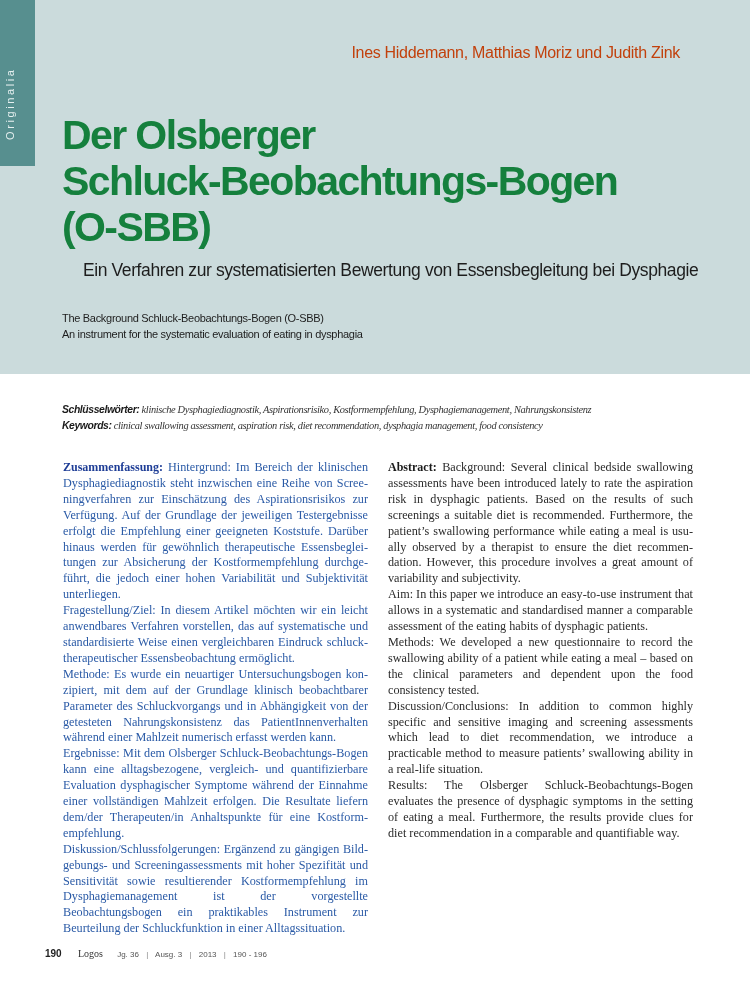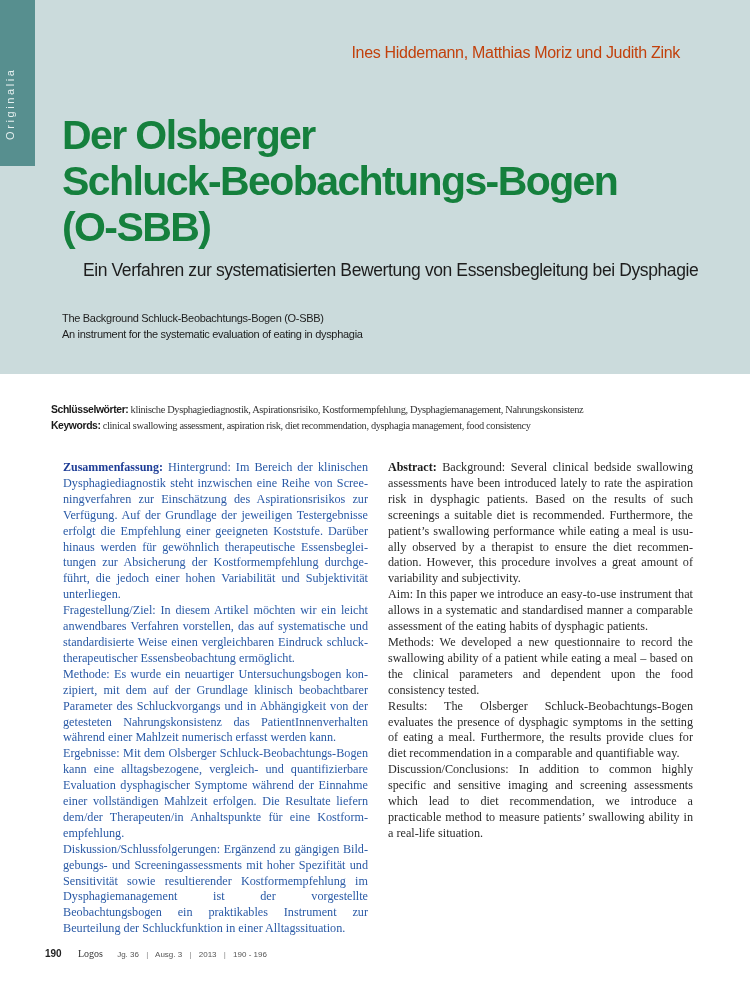"Schlüsselwörter: klinische" .kw-block { font-style: none -> italic; left: 51px -> 62px }
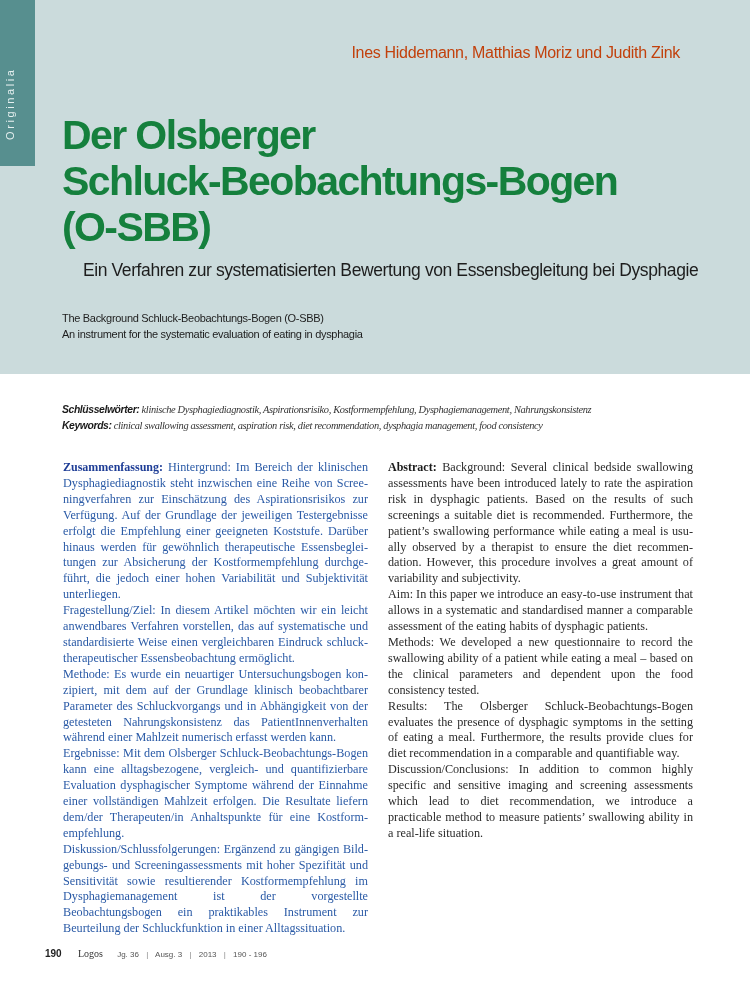"Results: The Olsberger" p { order: before "Discussion/Conclusions: In addition to" -> after "Discussion/Conclusions: In addition to" }
